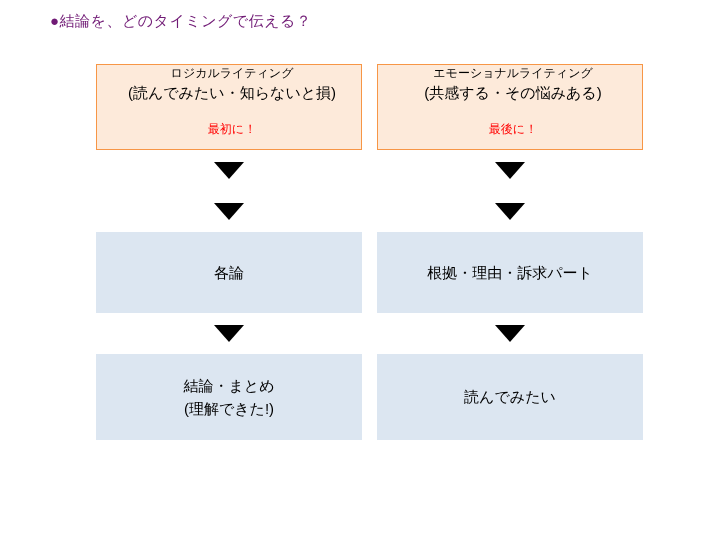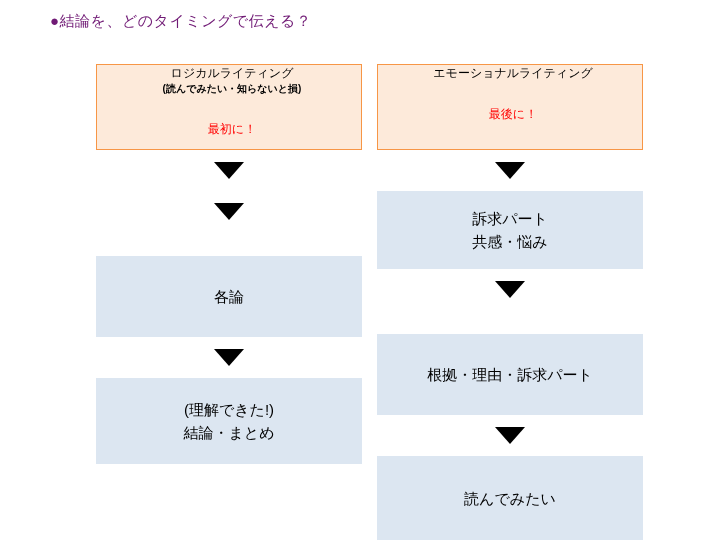"(読んでみたい・知らないと損)" .header-line2 { font-size: 10px -> 15px; font-weight: bold -> none }
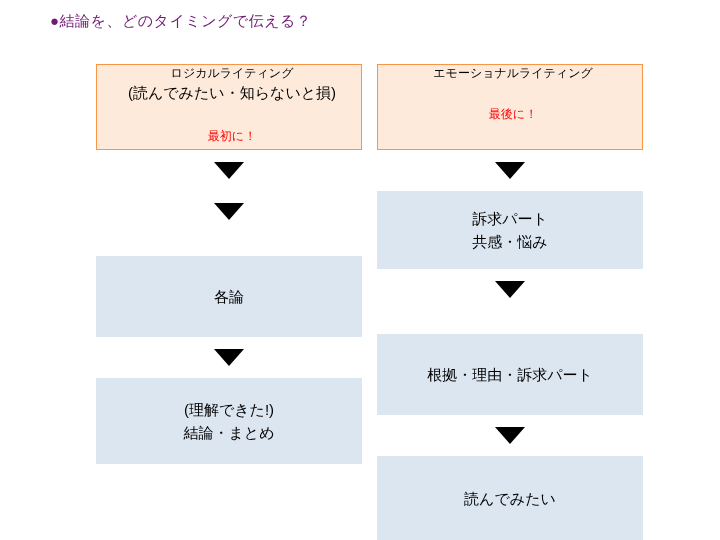"(共感する・その悩みある)" span.header-line2 { html: none -> <span>(共感する・その悩みある)</span> }
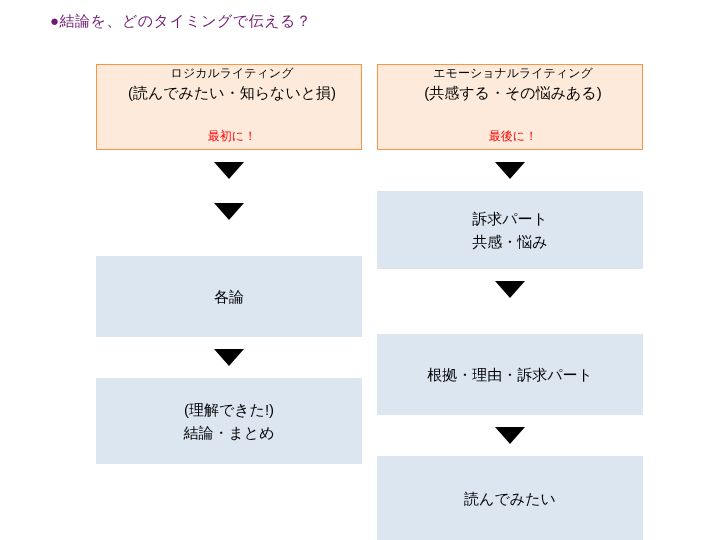"最初に！" .timing { margin-top: 24px -> 17px }
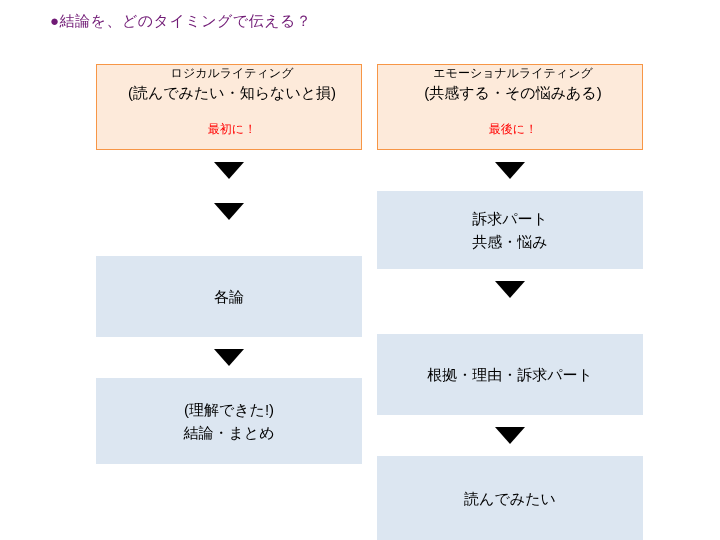"訴求パート" div.step-box { html: <div> <span>訴求パート</span> <span>共感・悩み</span> </div> -> none }
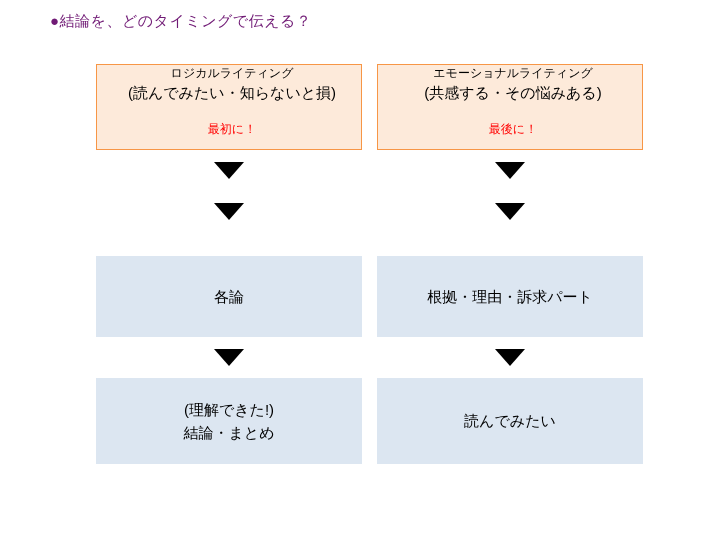"各論" .step-box.h80 { margin-top: 24px -> none }
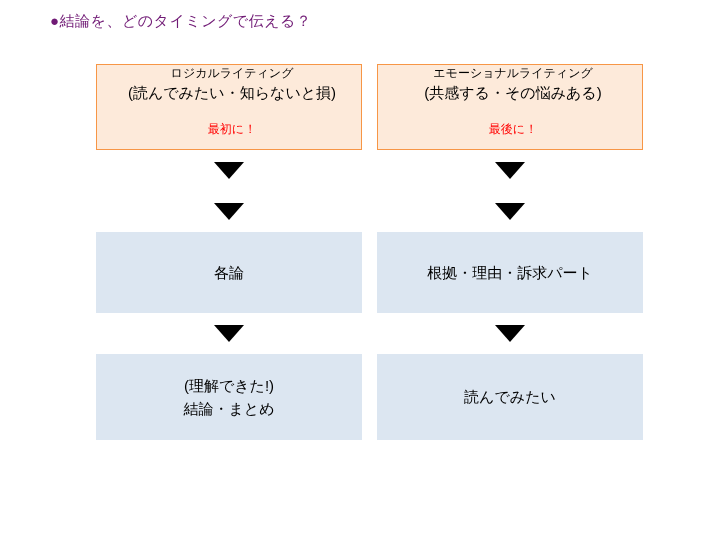"(理解できた!)" span { order: before "結論・まとめ" -> after "結論・まとめ" }
